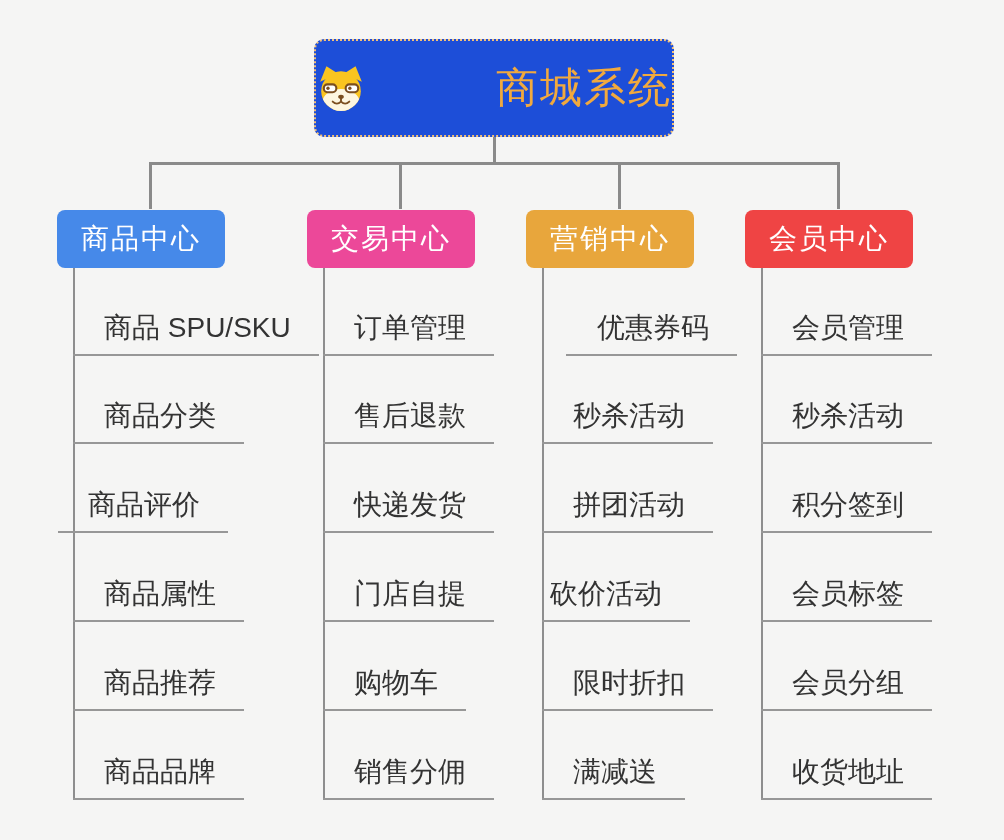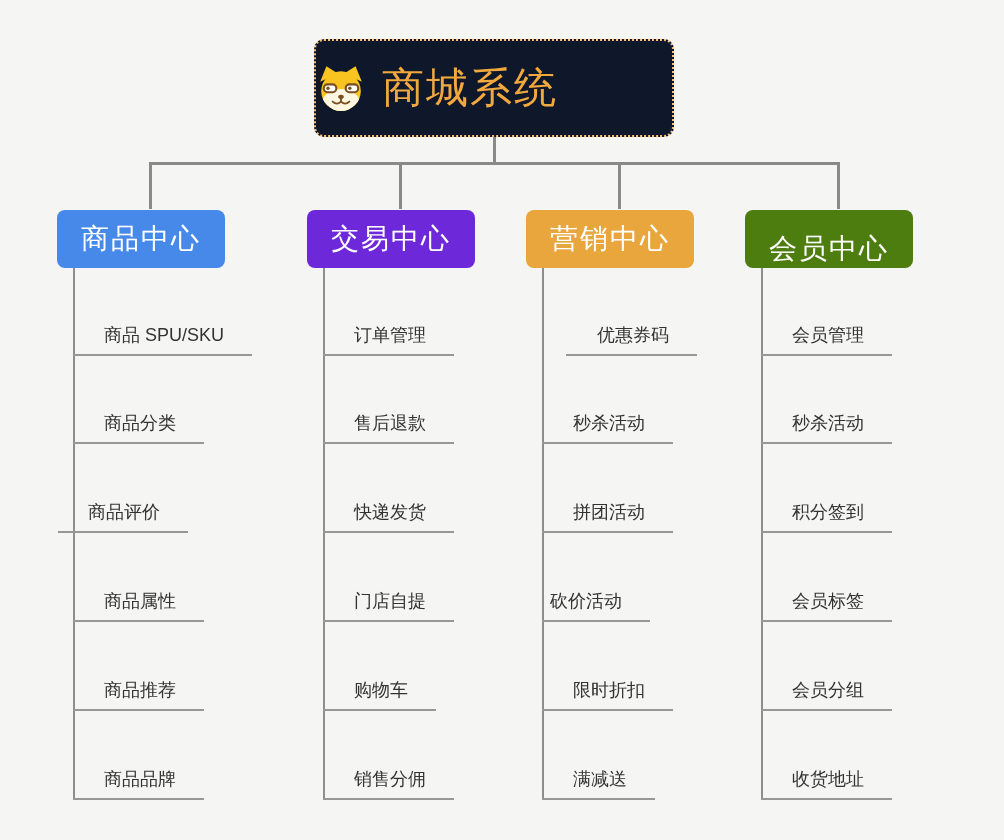"商城系统" .root-node { background: #0f172a -> #1d4ed8; justify-content: flex-start -> space-between }
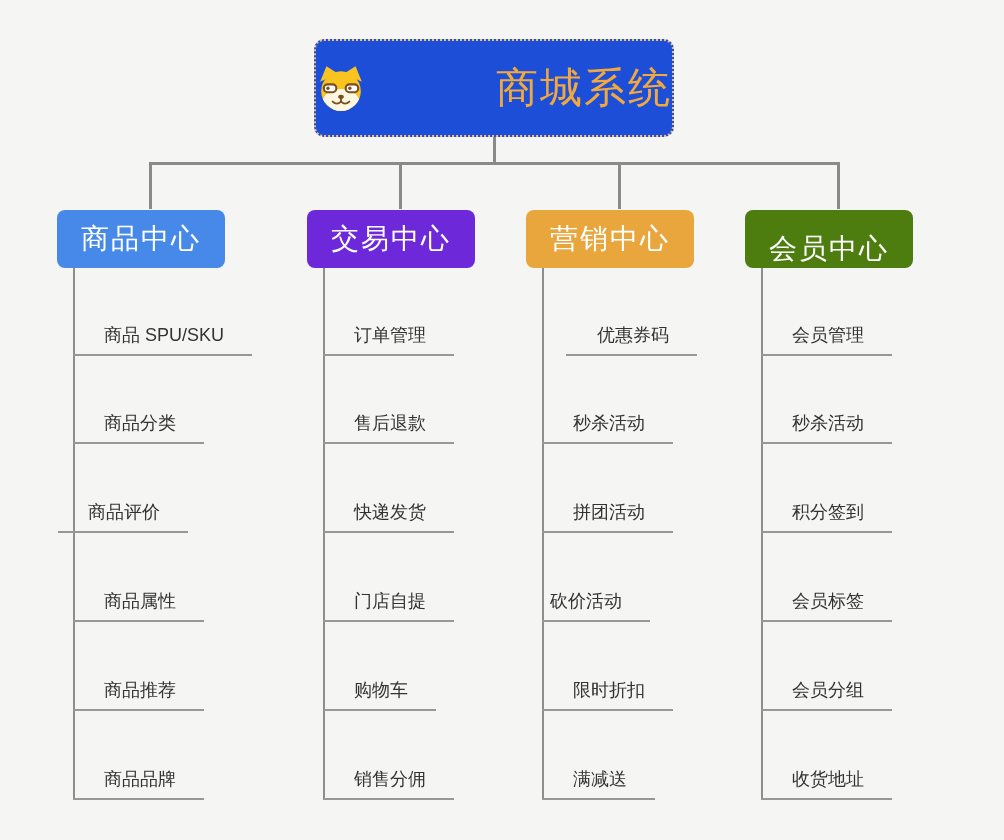"交易中心" div.branch-header { background: #6d28d9 -> #ec4899 }
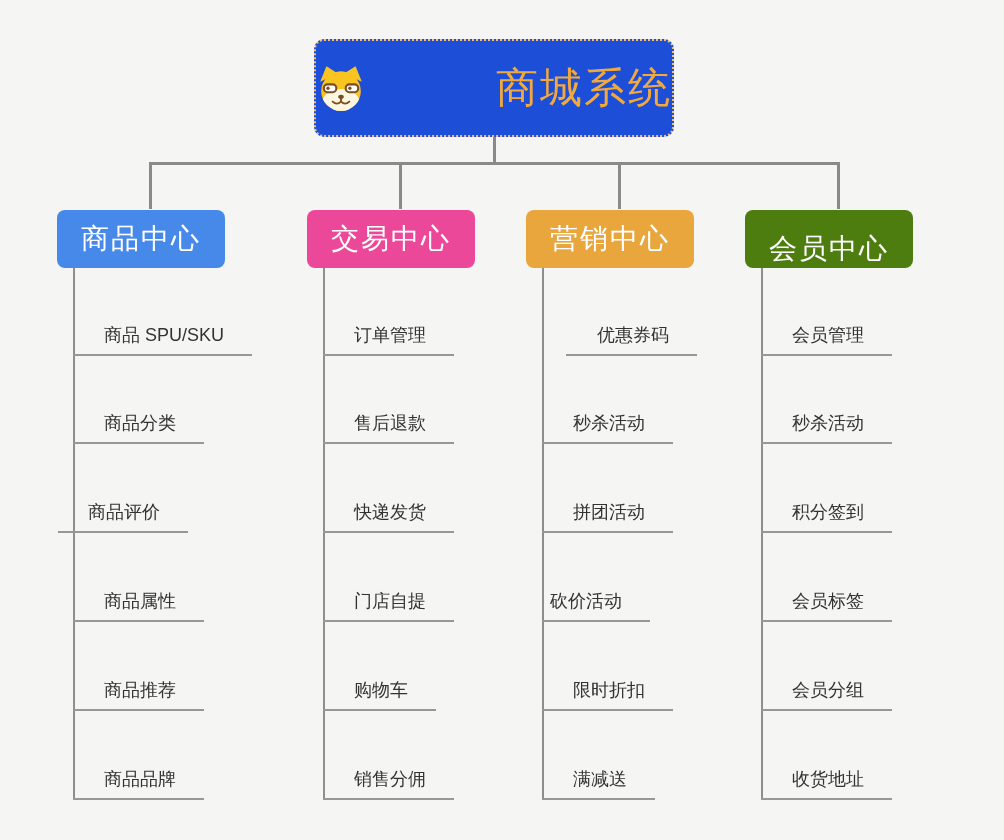"会员中心" div.branch-header { align-items: flex-end -> none; background: #4d7c0f -> #ef4444 }
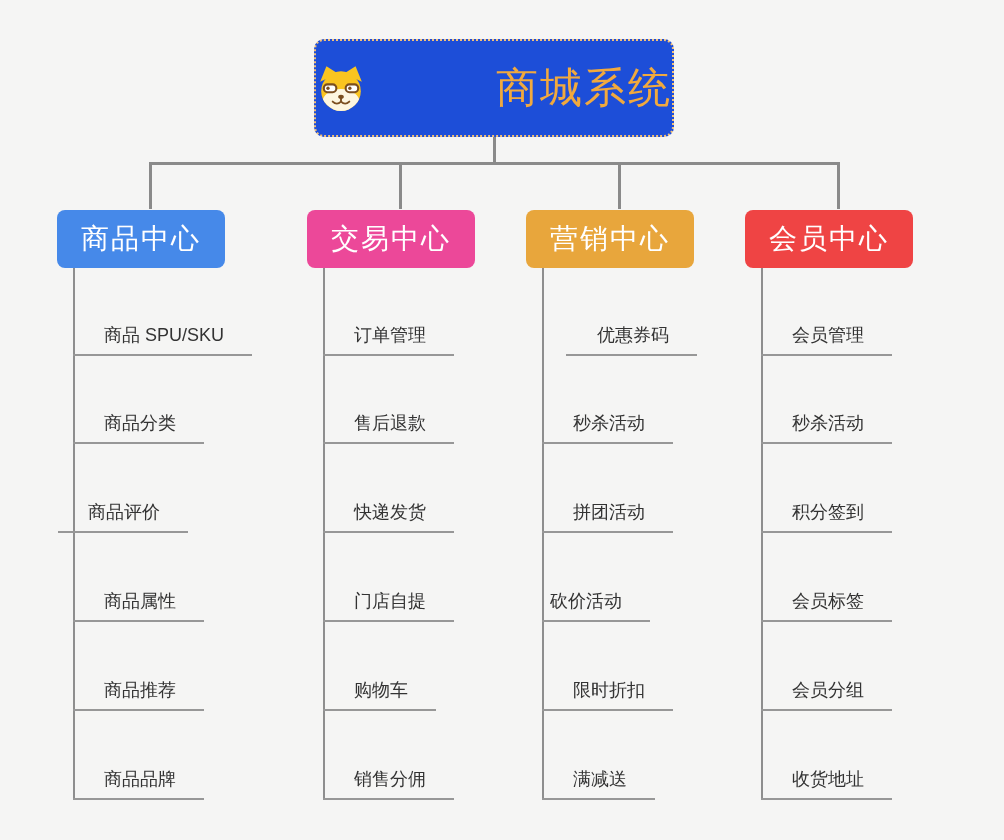"商品 SPU/SKU" .child-item { font-size: 18px -> 28px }
